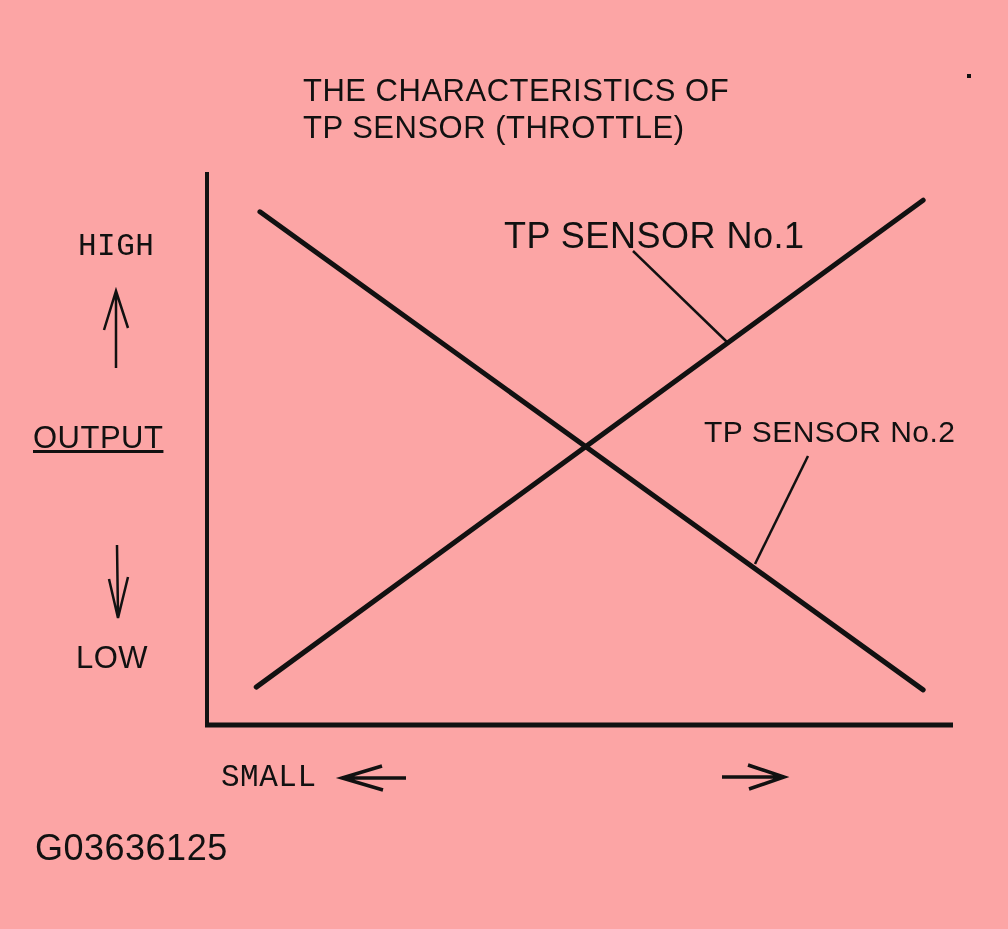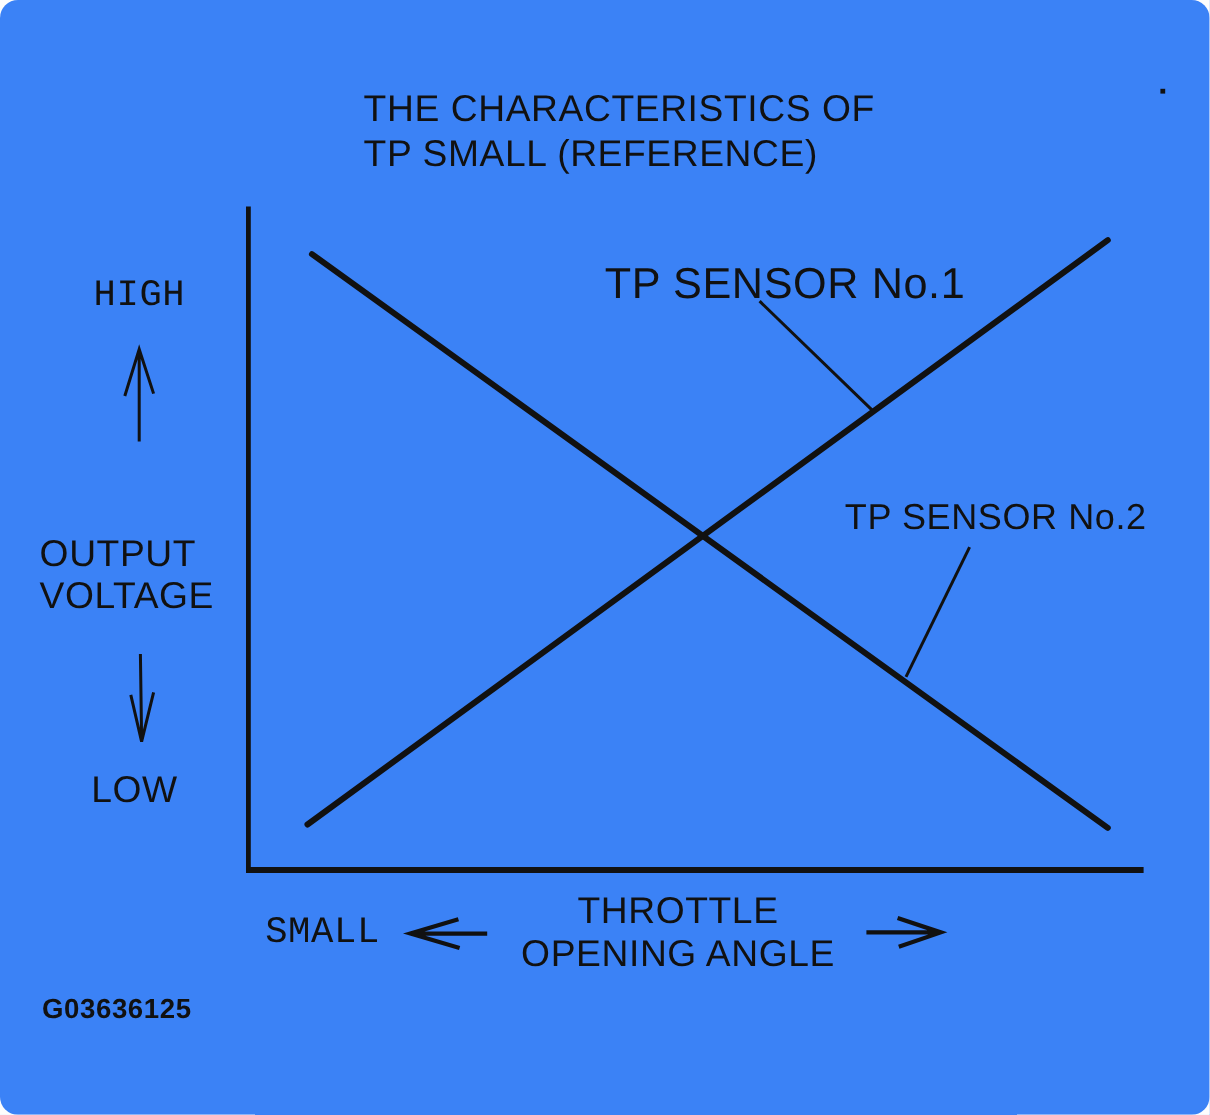"THE CHARACTERISTICS OF" .canvas { background: #3b82f6 -> #fca5a5; border-radius: 15px -> none }
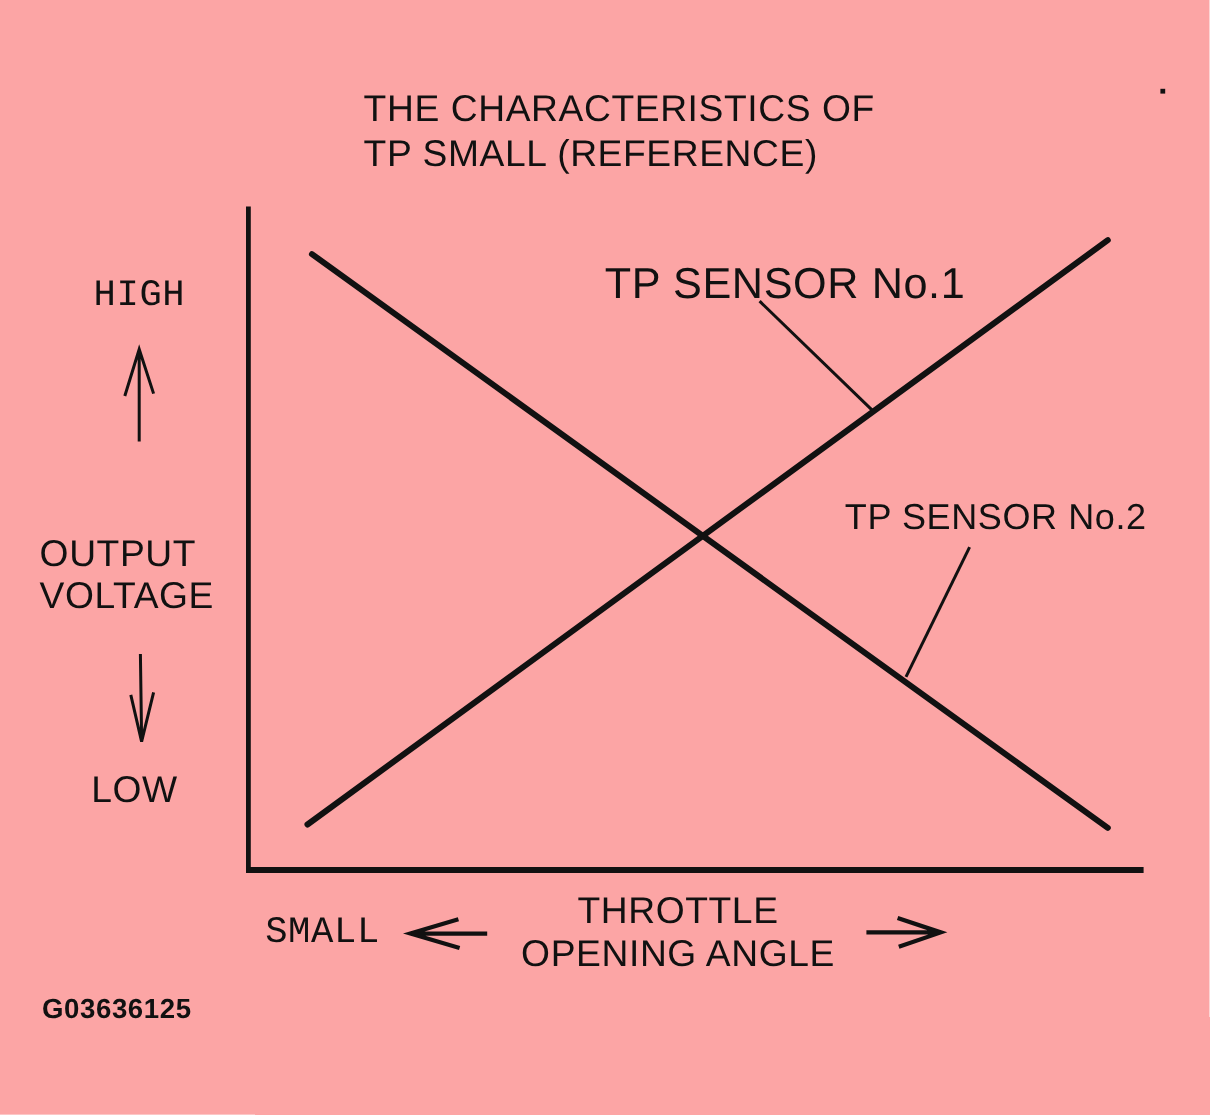"TP SMALL (REFERENCE)" div { text: SMALL (REFERENCE -> SENSOR (THROTTLE }
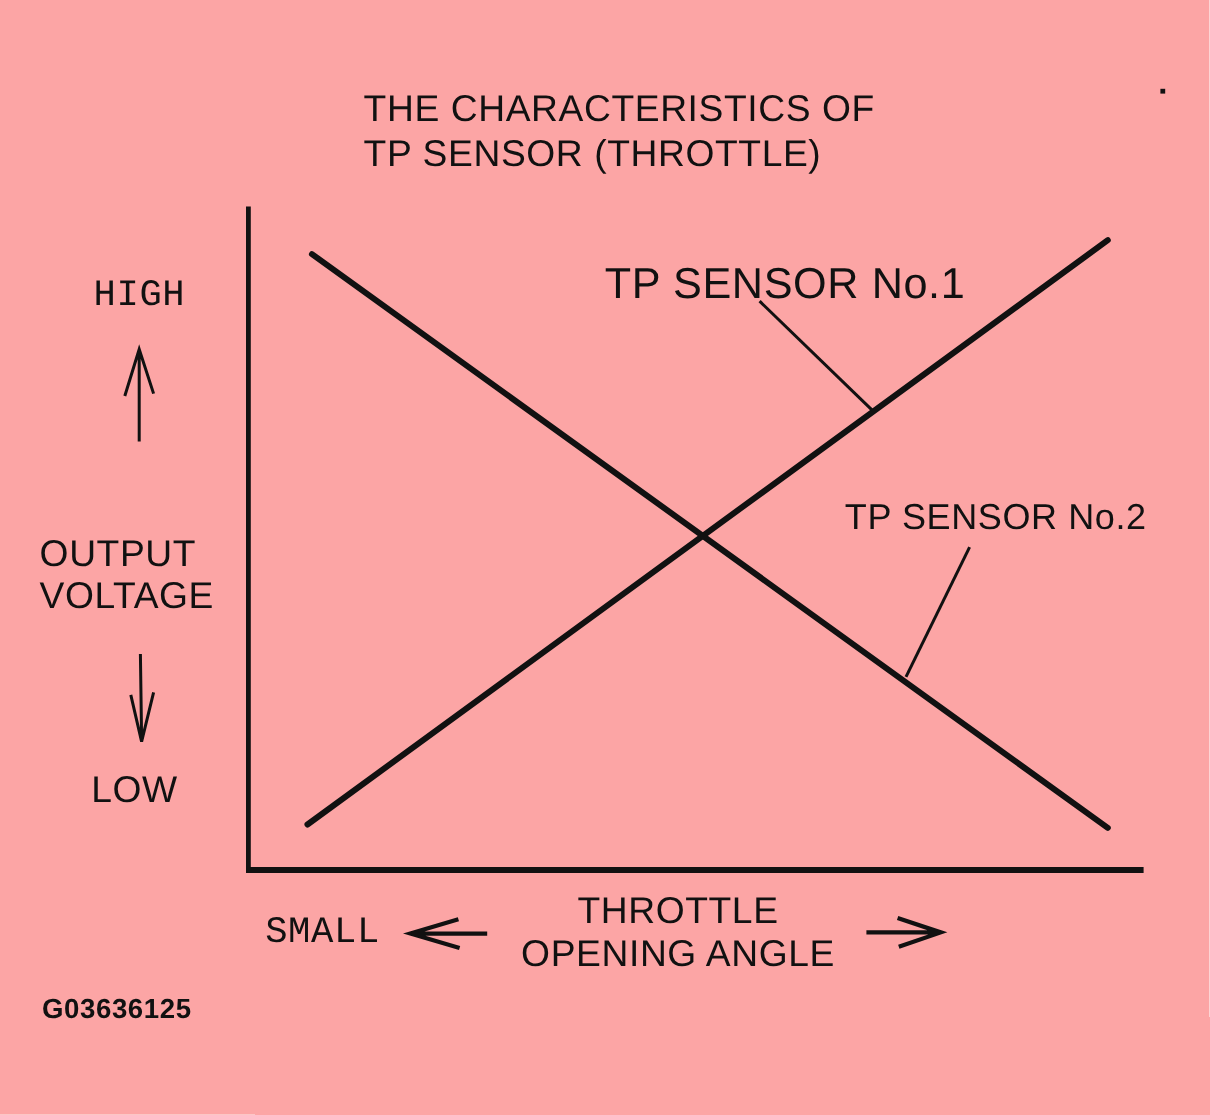"OUTPUT" .outv { text-decoration: none -> underline; top: 444px -> 420px }
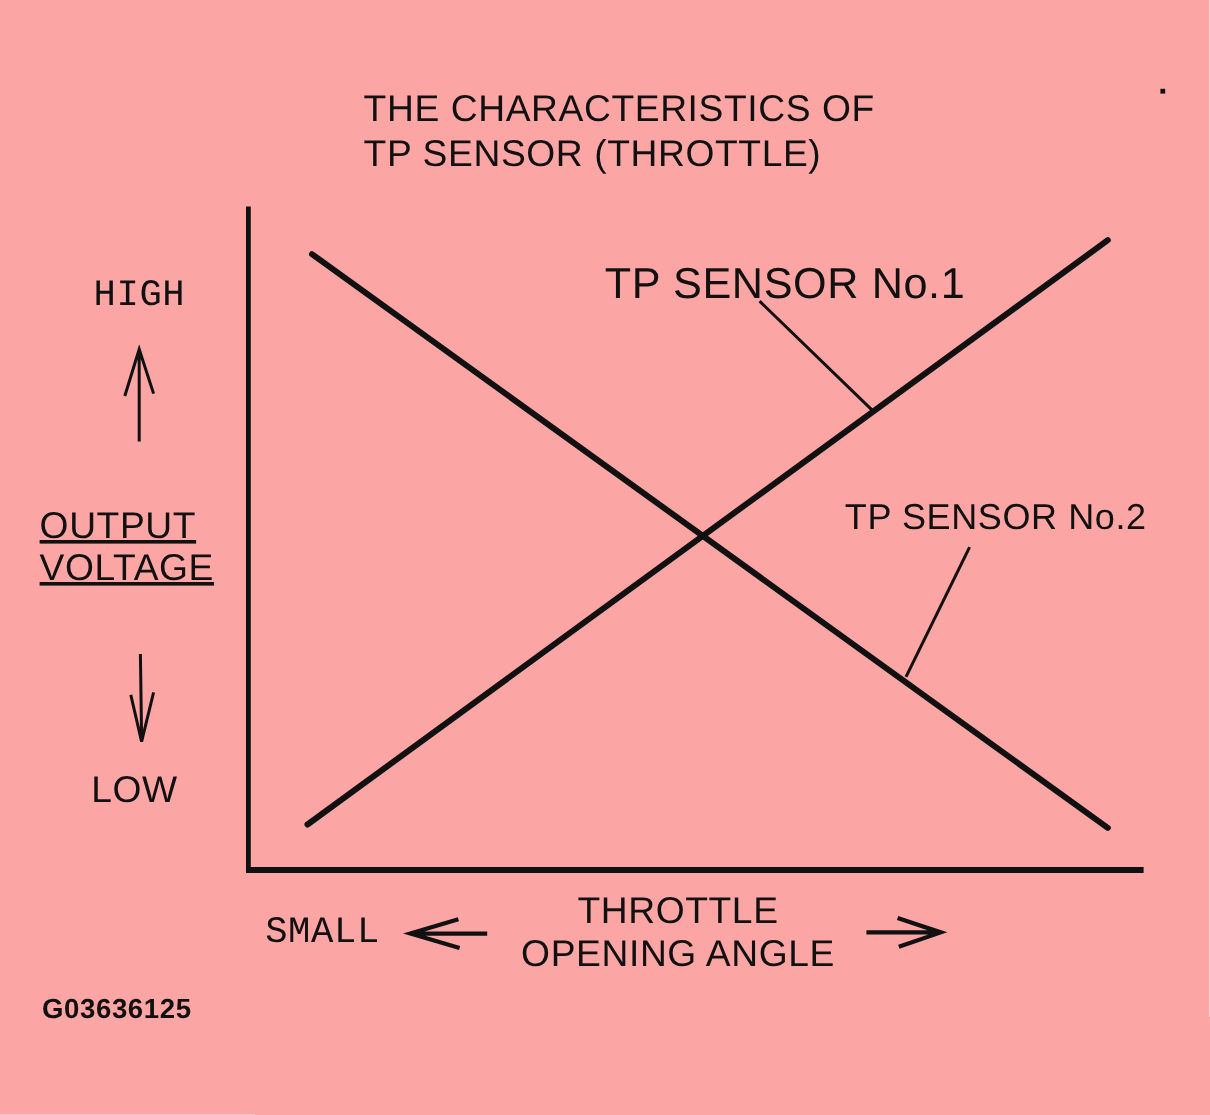"VOLTAGE" div { html: <div>VOLTAGE</div> -> none }
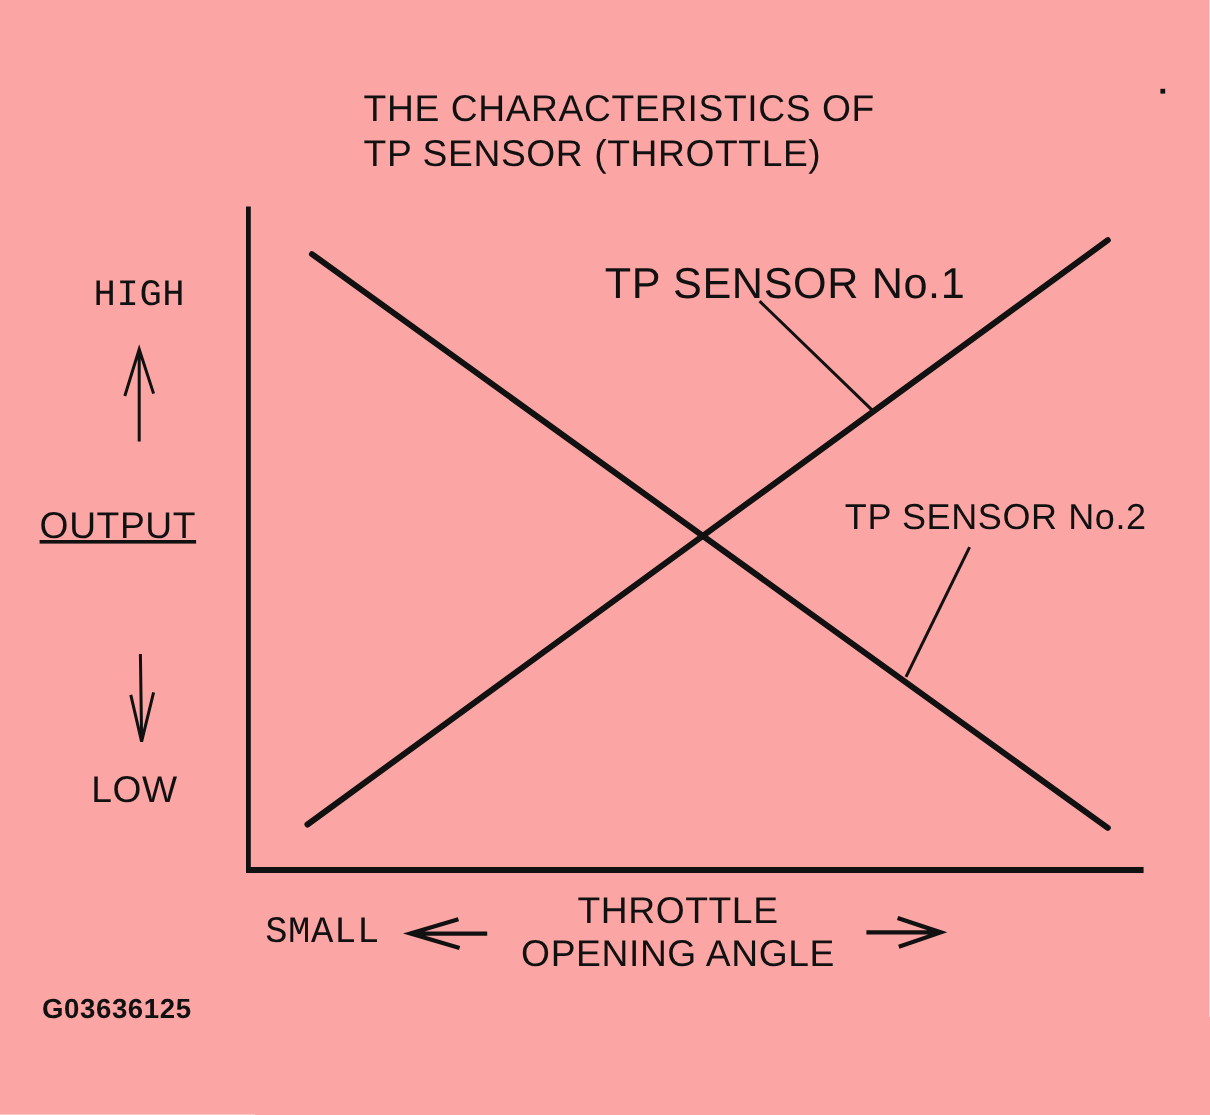"THROTTLE" div.lbl { html: <div> <div>THROTTLE</div> <div>OPENING ANGLE</div> </div> -> none }
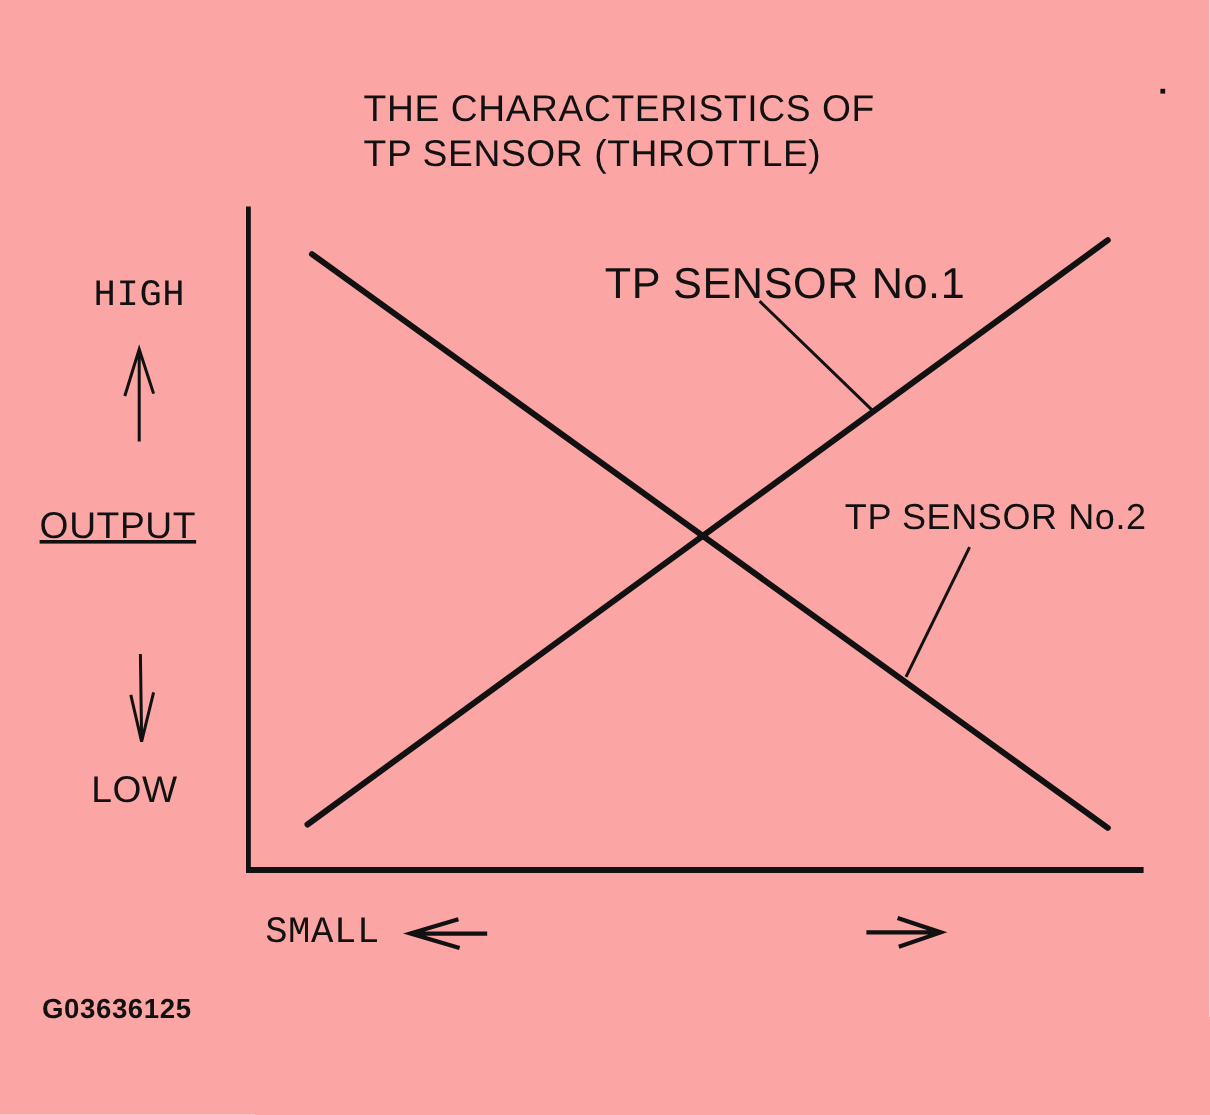"G03636125" .figcode { font-size: 23px -> 36px; font-weight: bold -> normal }
